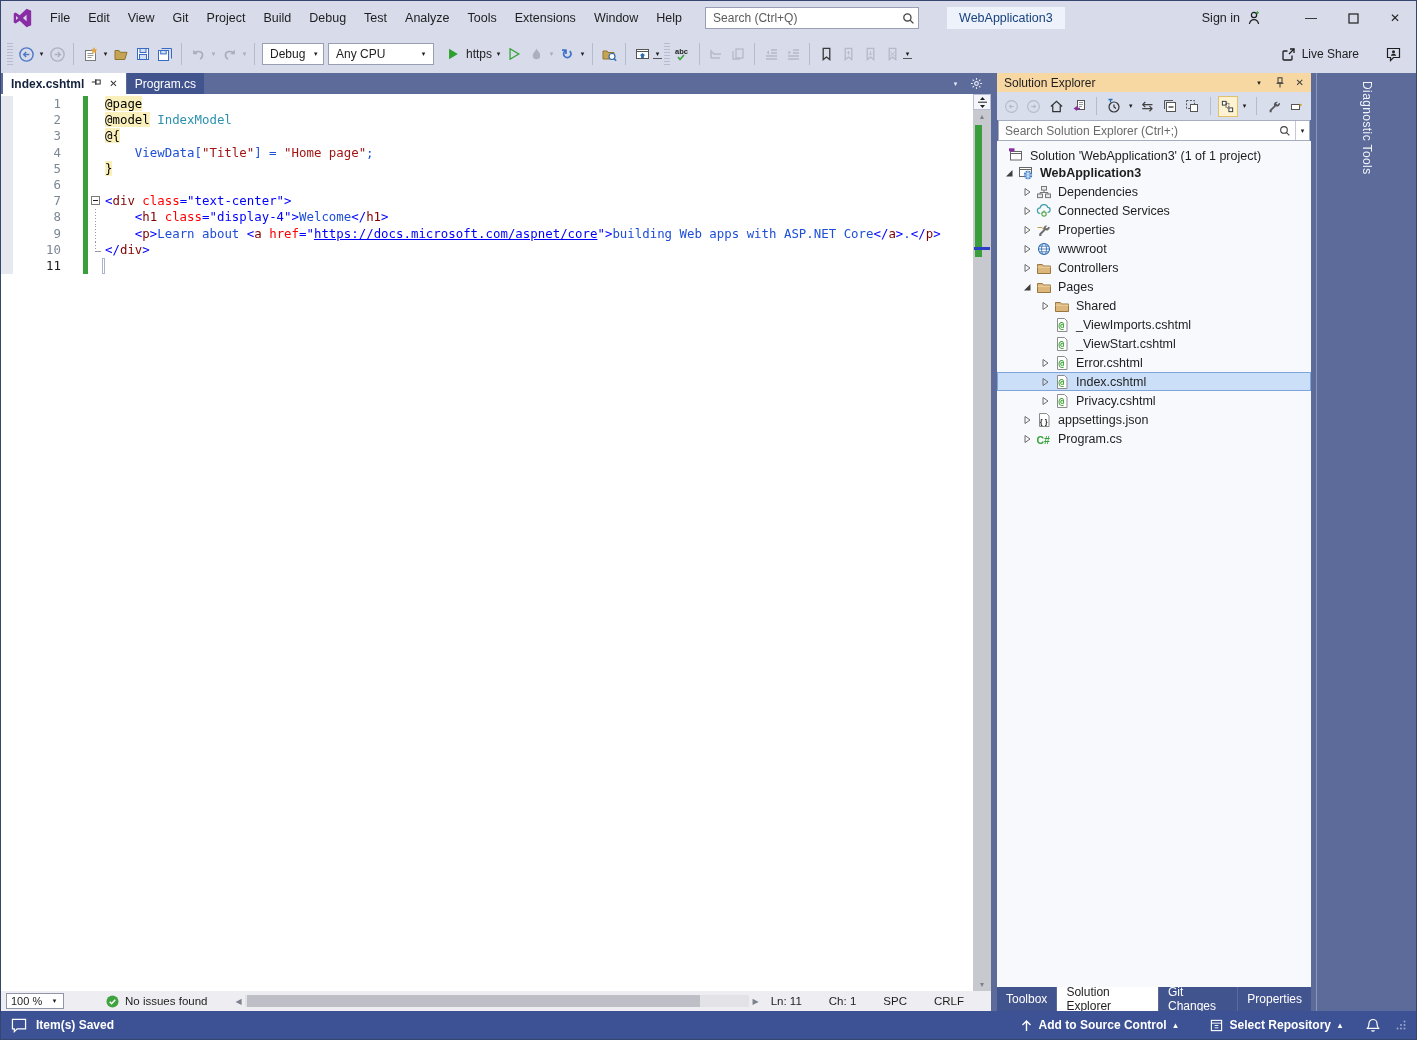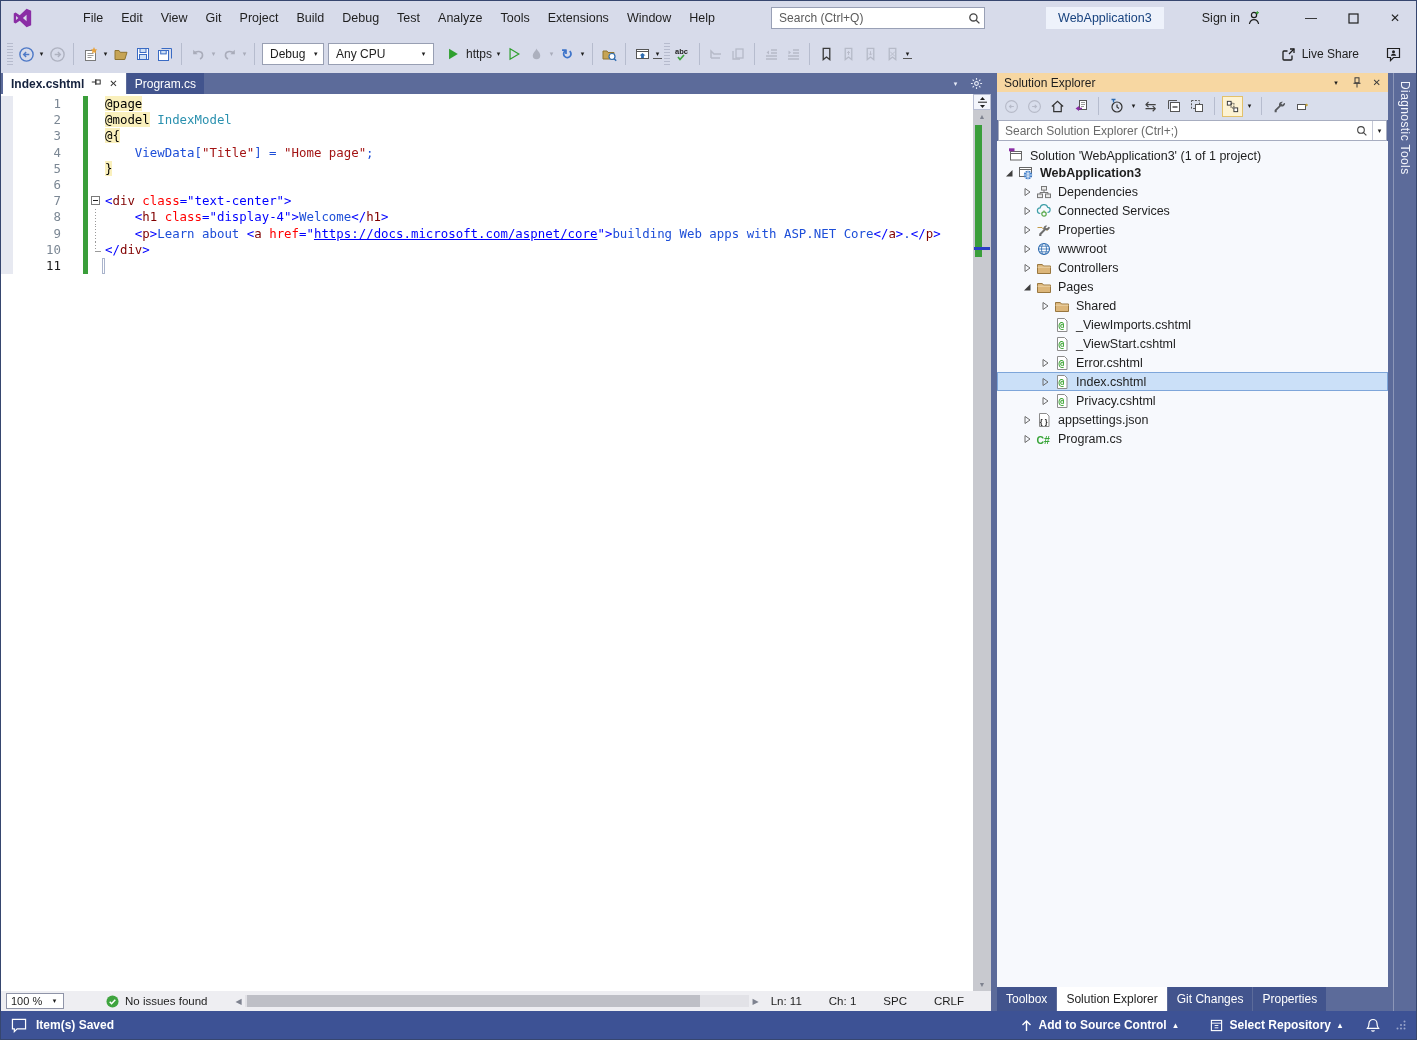"File" .titlebar { gap: 33px -> none }
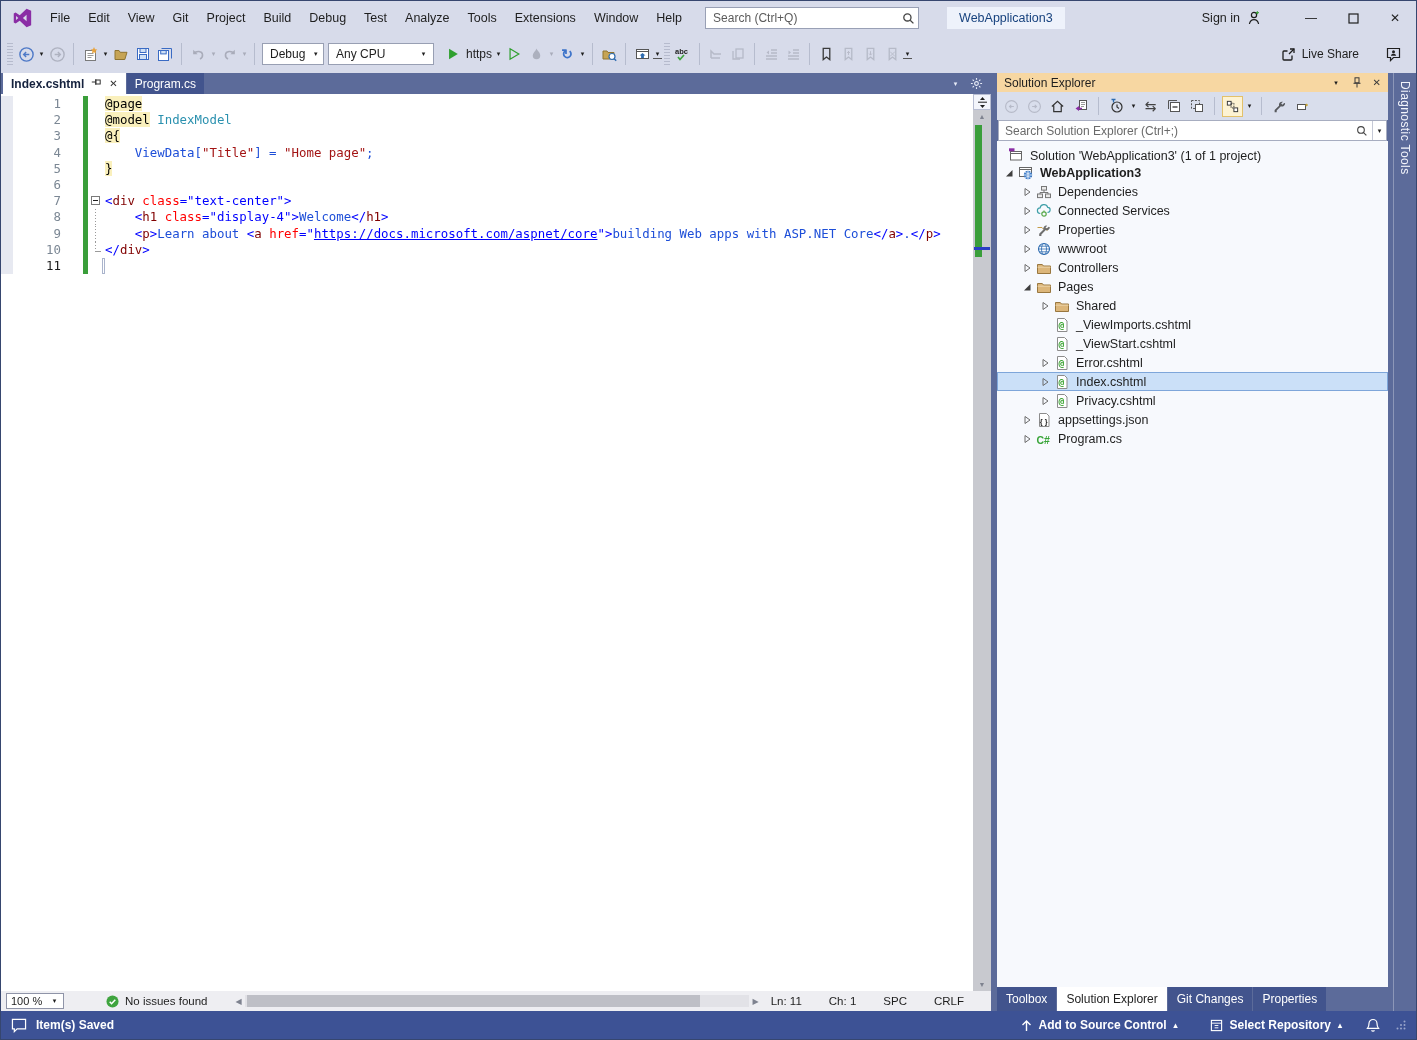"Solution Explorer" .right-panel { width: 391px -> 314px }
